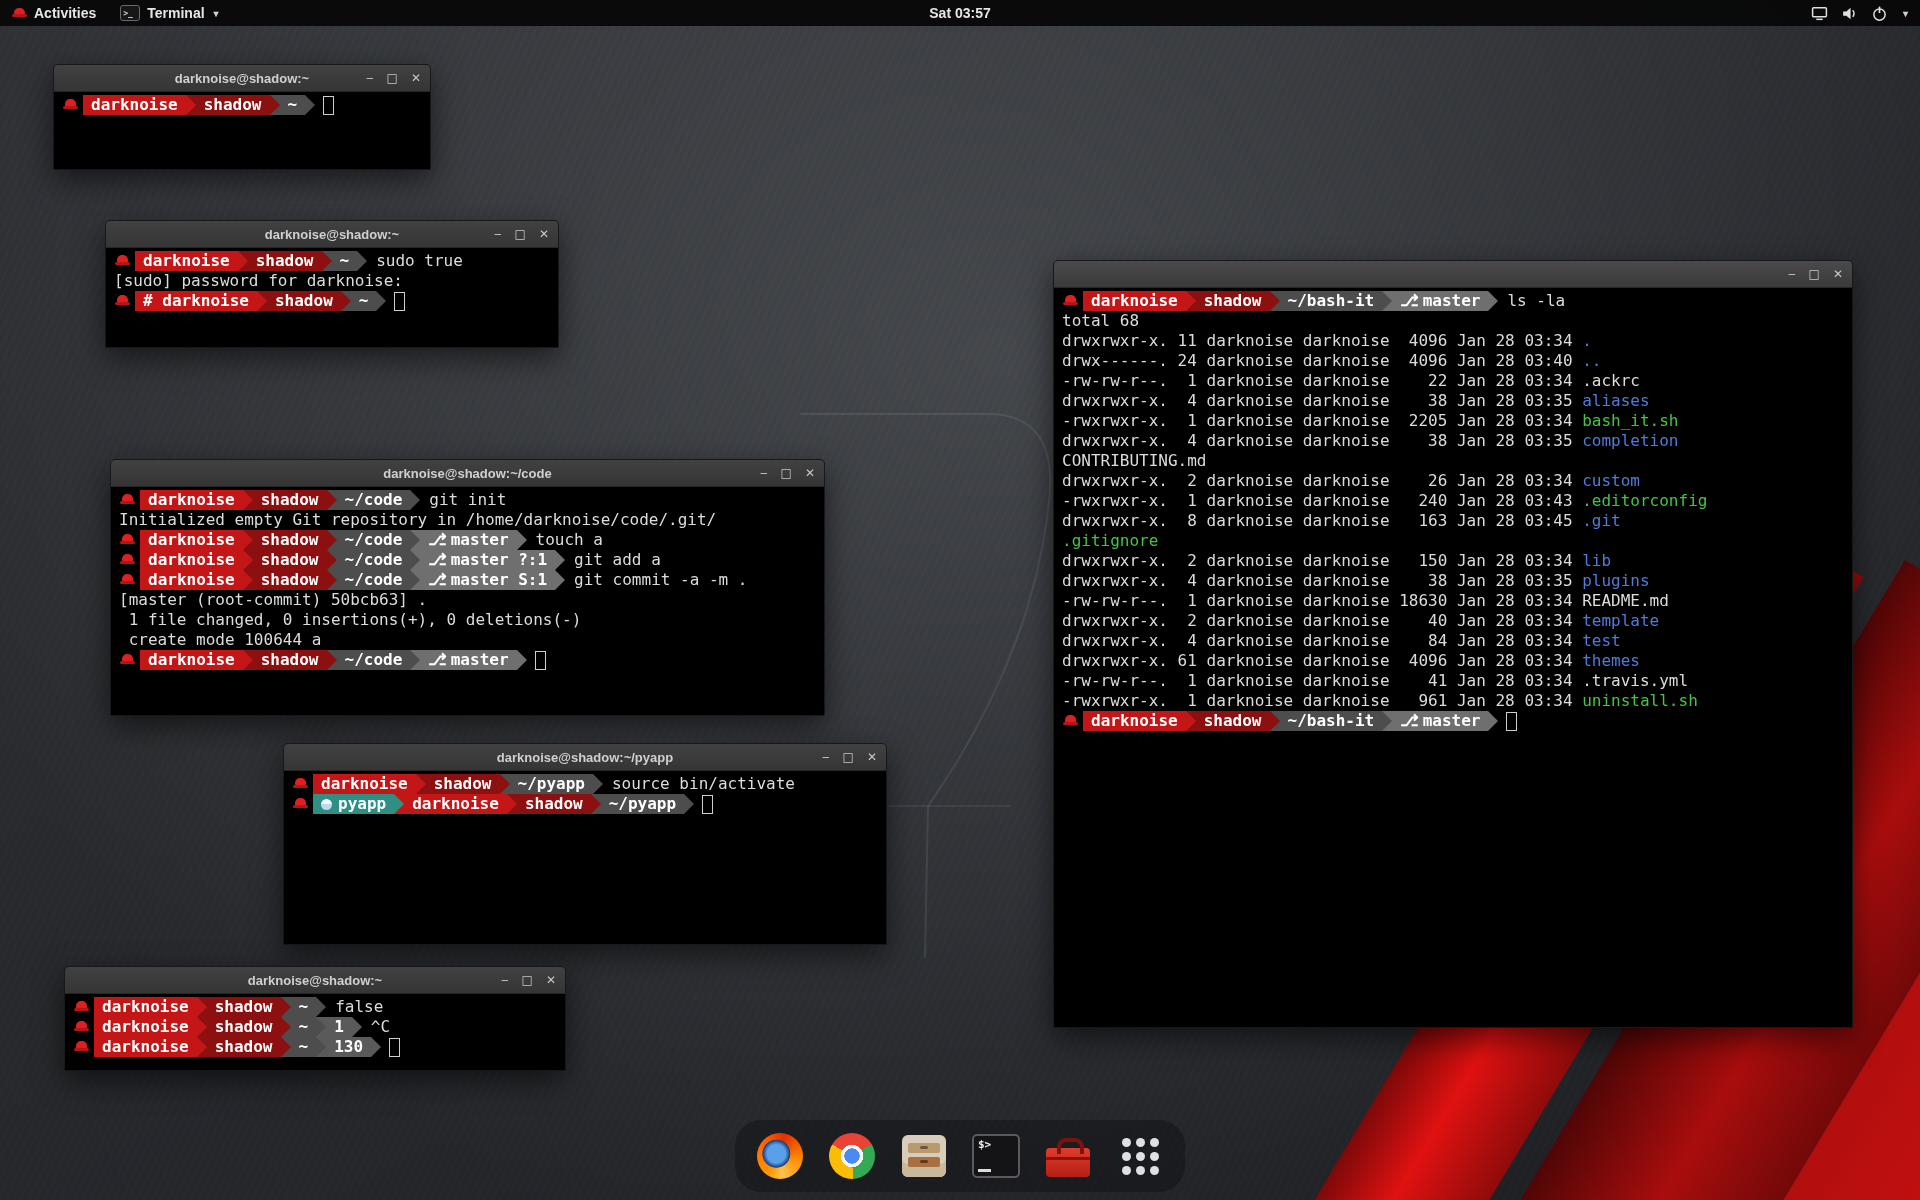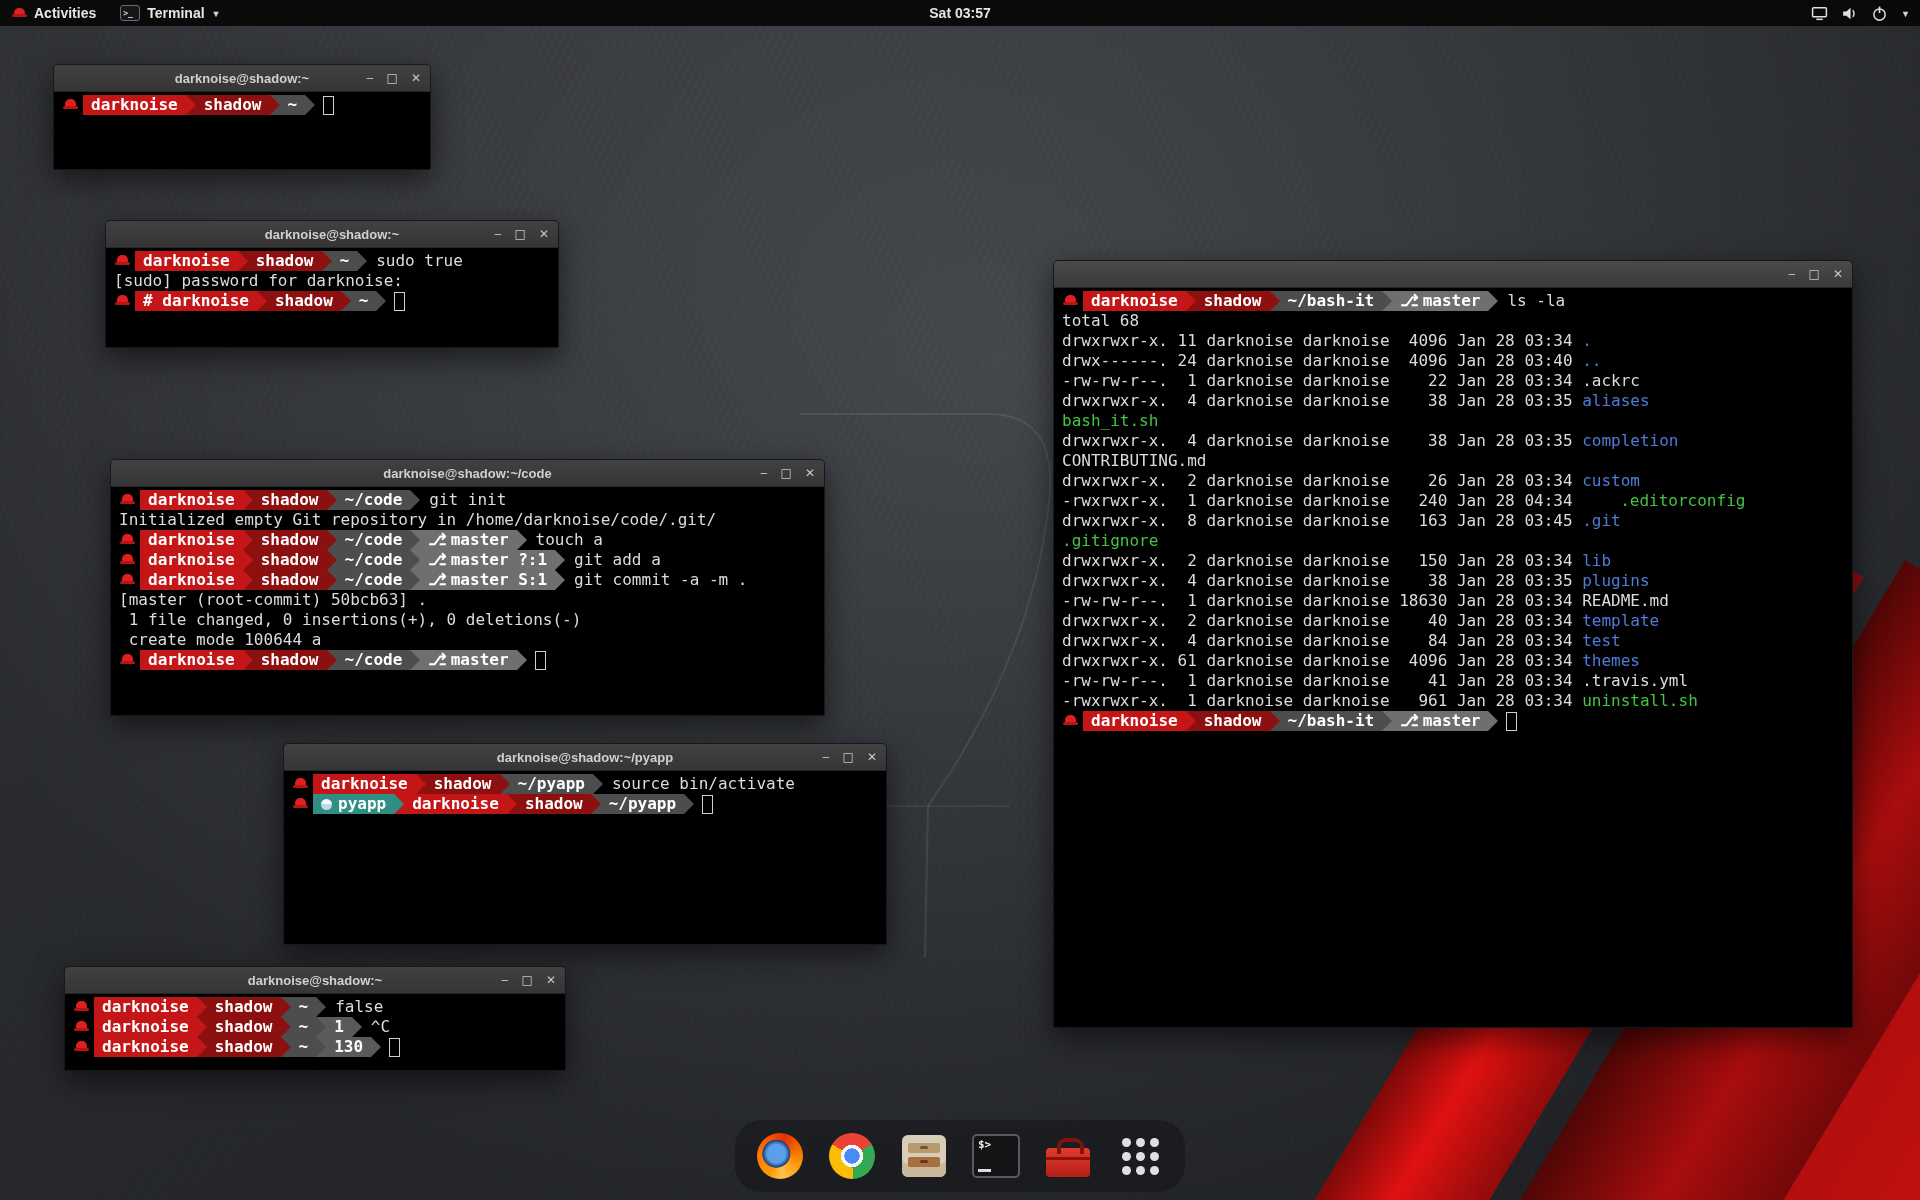"-rwxrwxr-x. 1 darknoise darknoise 2205" span.tk-out { html: none -> <span>-rwxrwxr-x. 1 darknoise darknoise 2205 Jan 28 03:34 </span> }
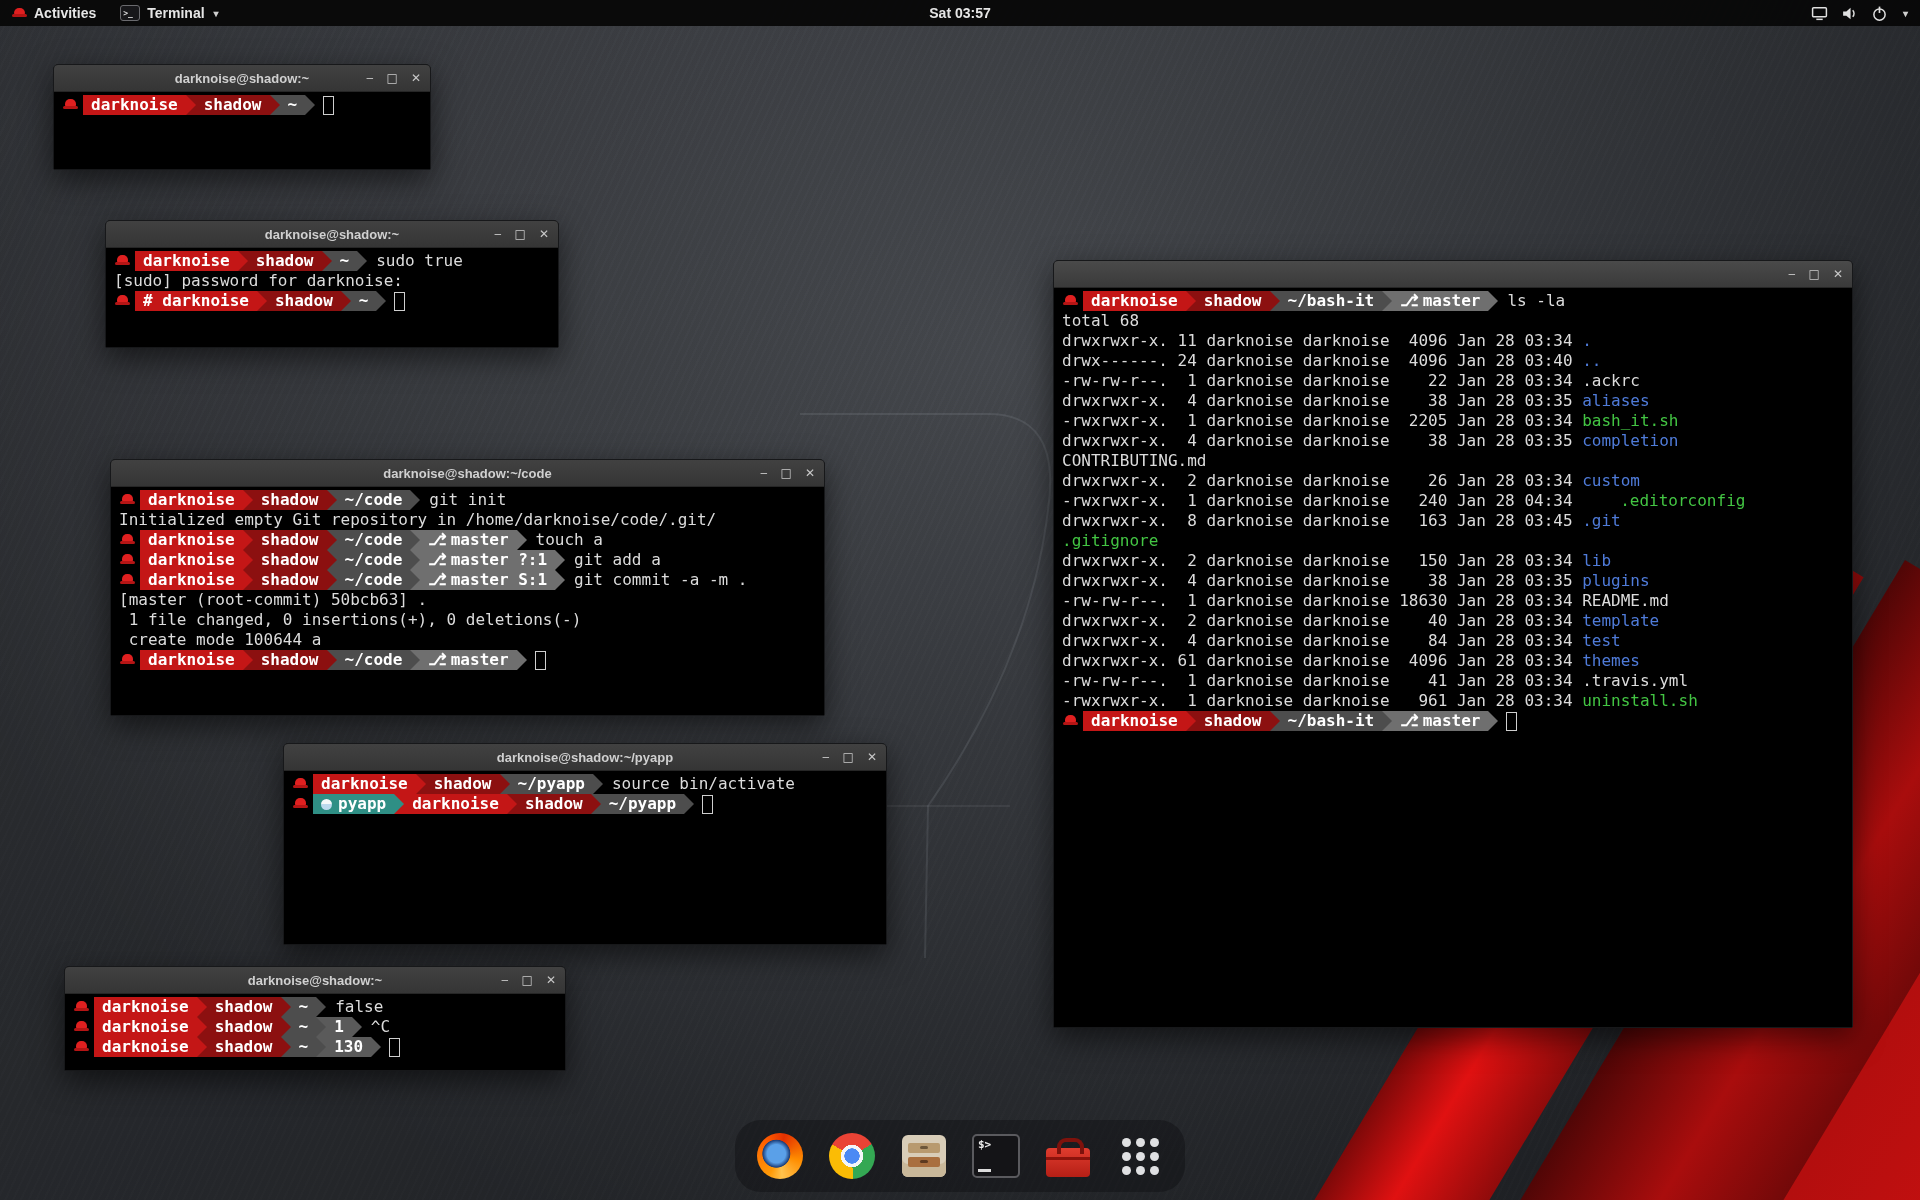"-rwxrwxr-x. 1 darknoise darknoise 240" span.tk-out { text: 04:34 -> 03:43 }
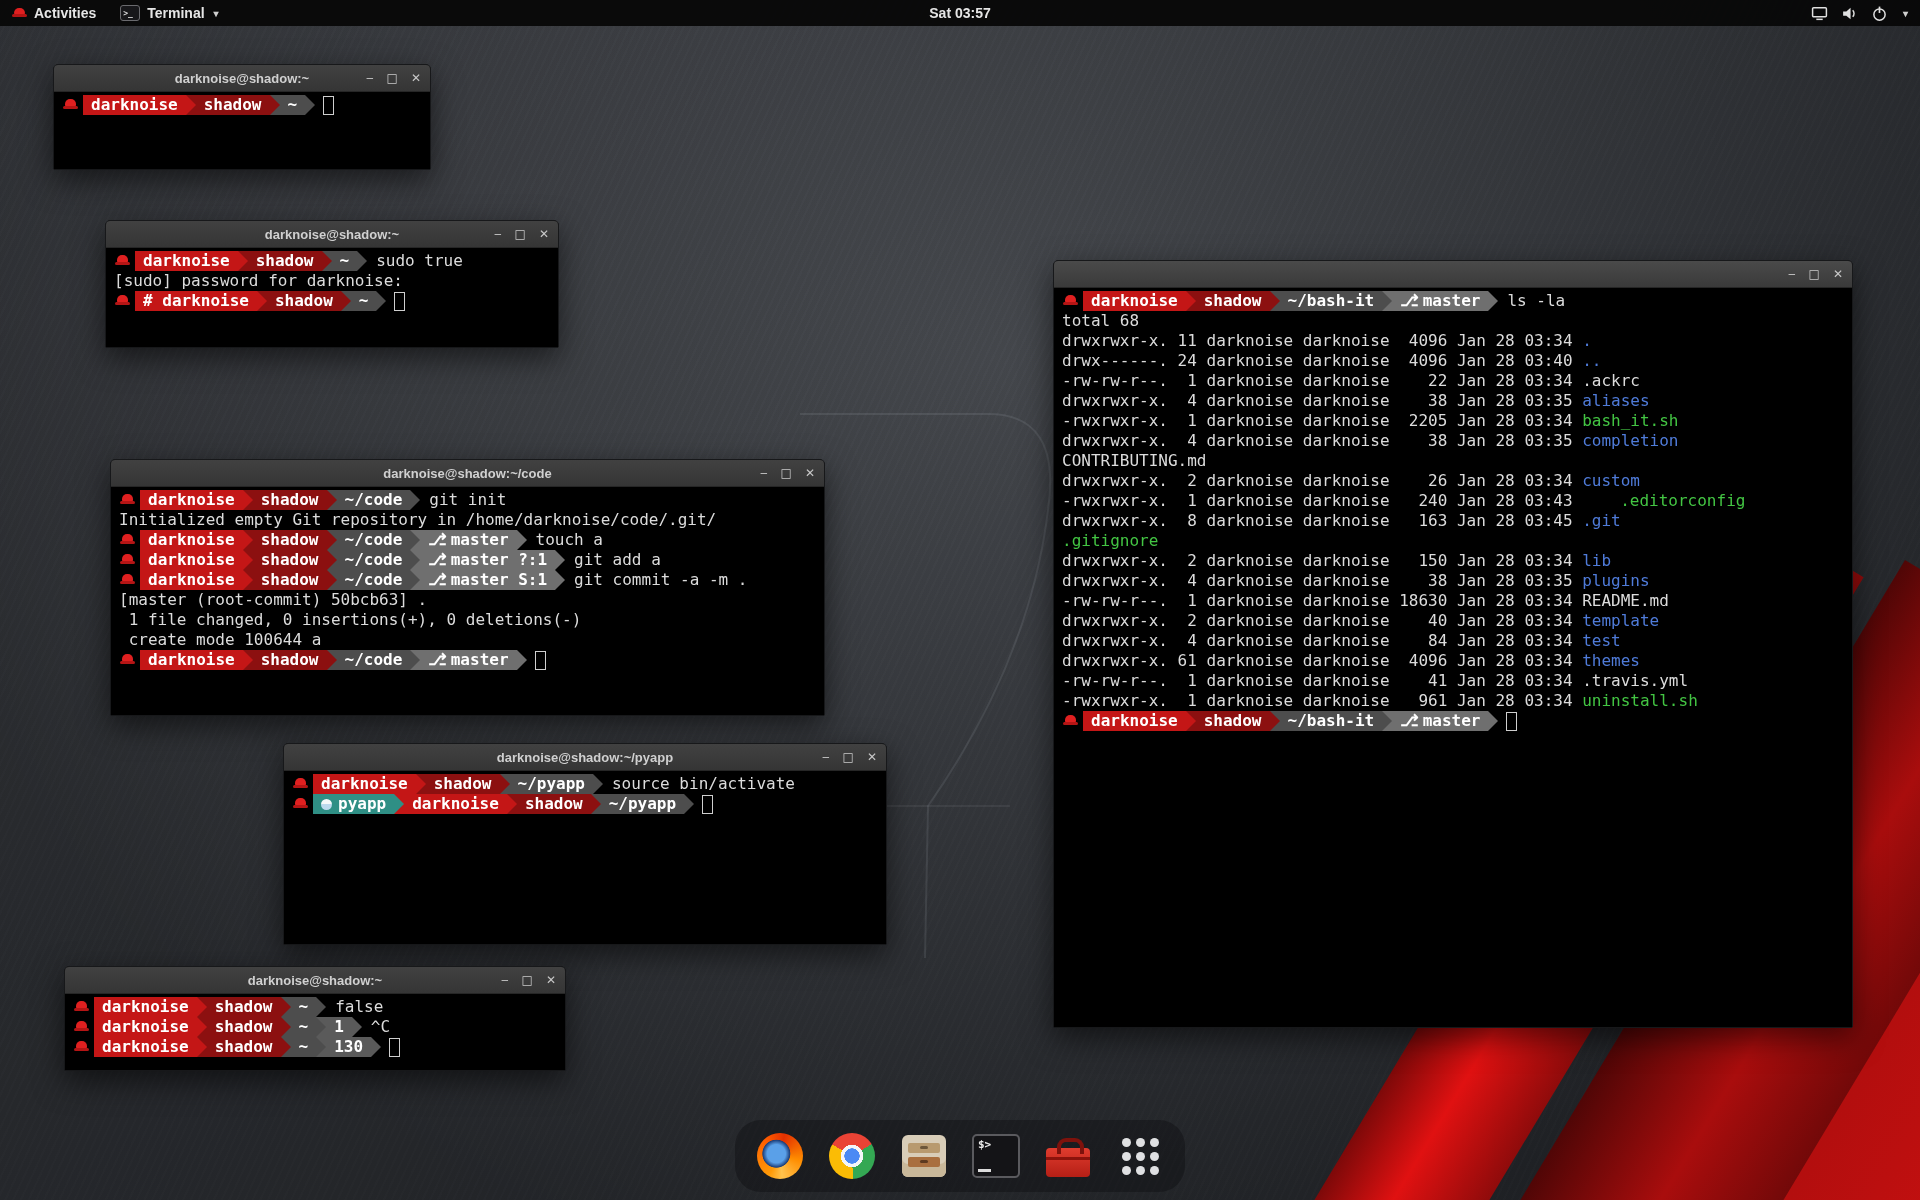".editorconfig" span.tk-exec { margin-left: 38px -> none }
